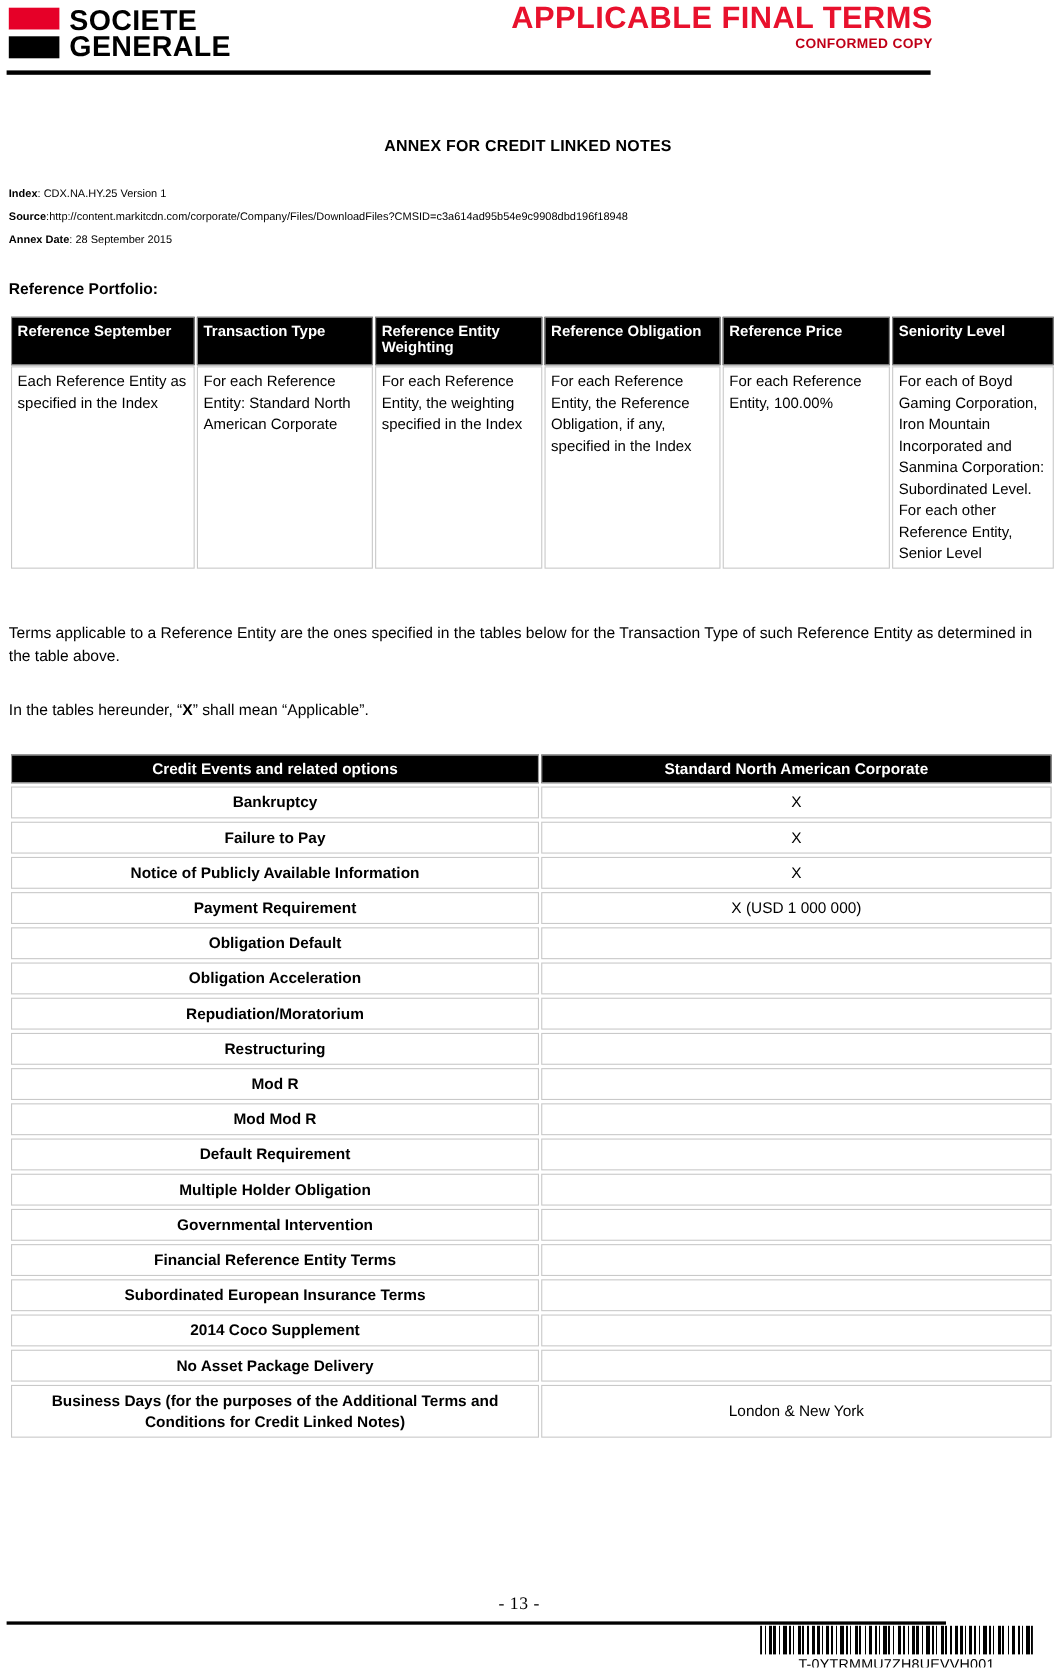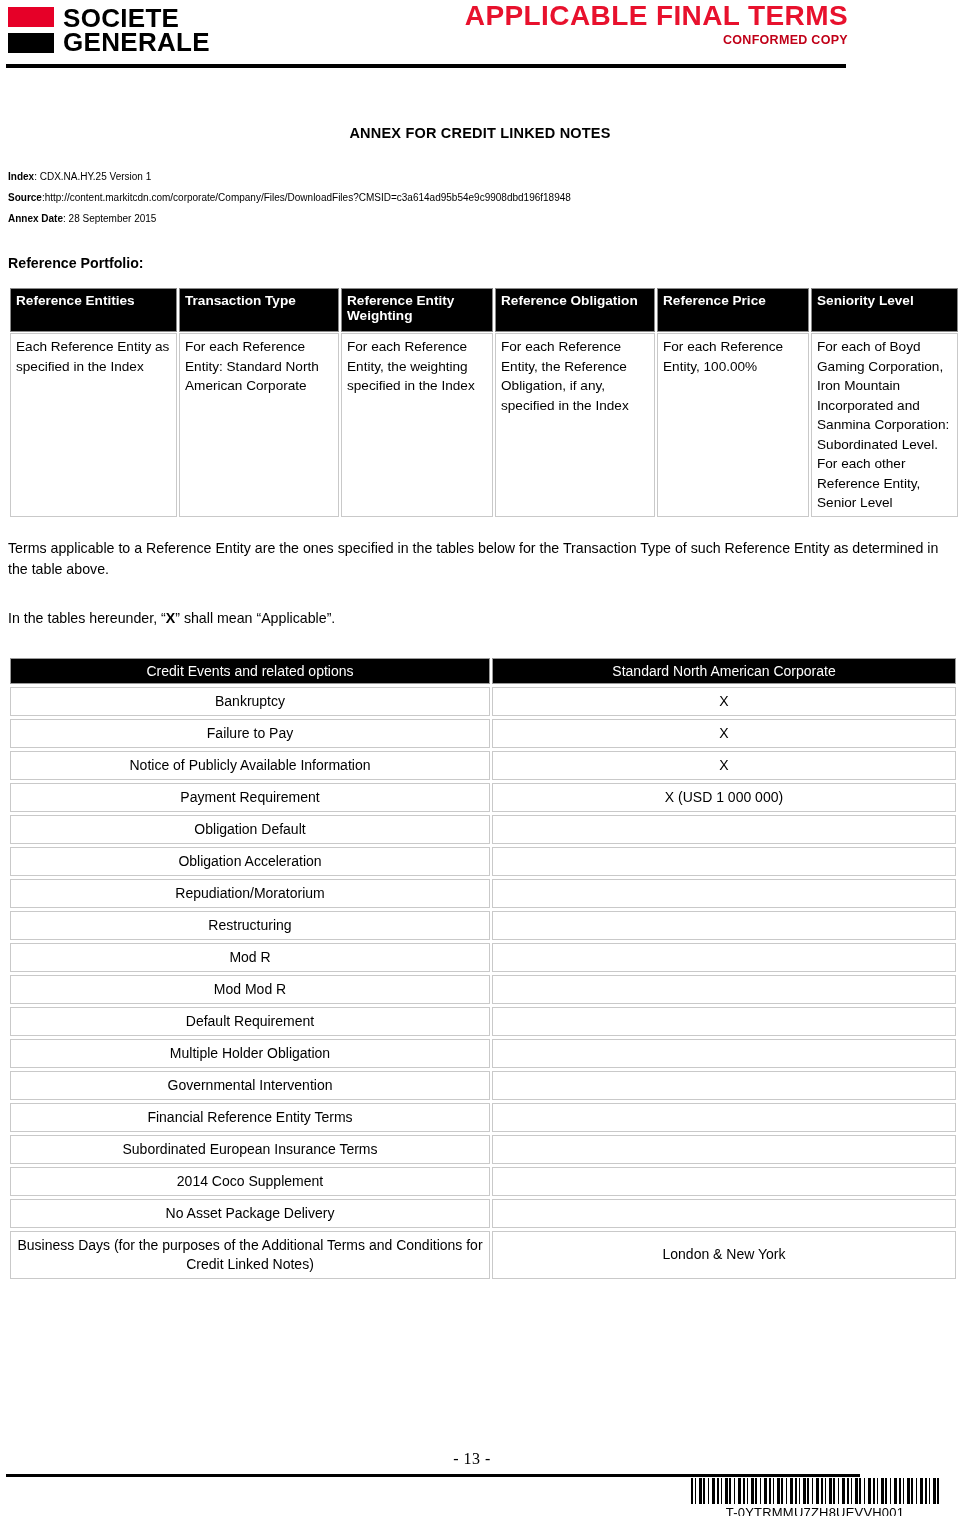"Reference Entities" th { text: Entities -> September }
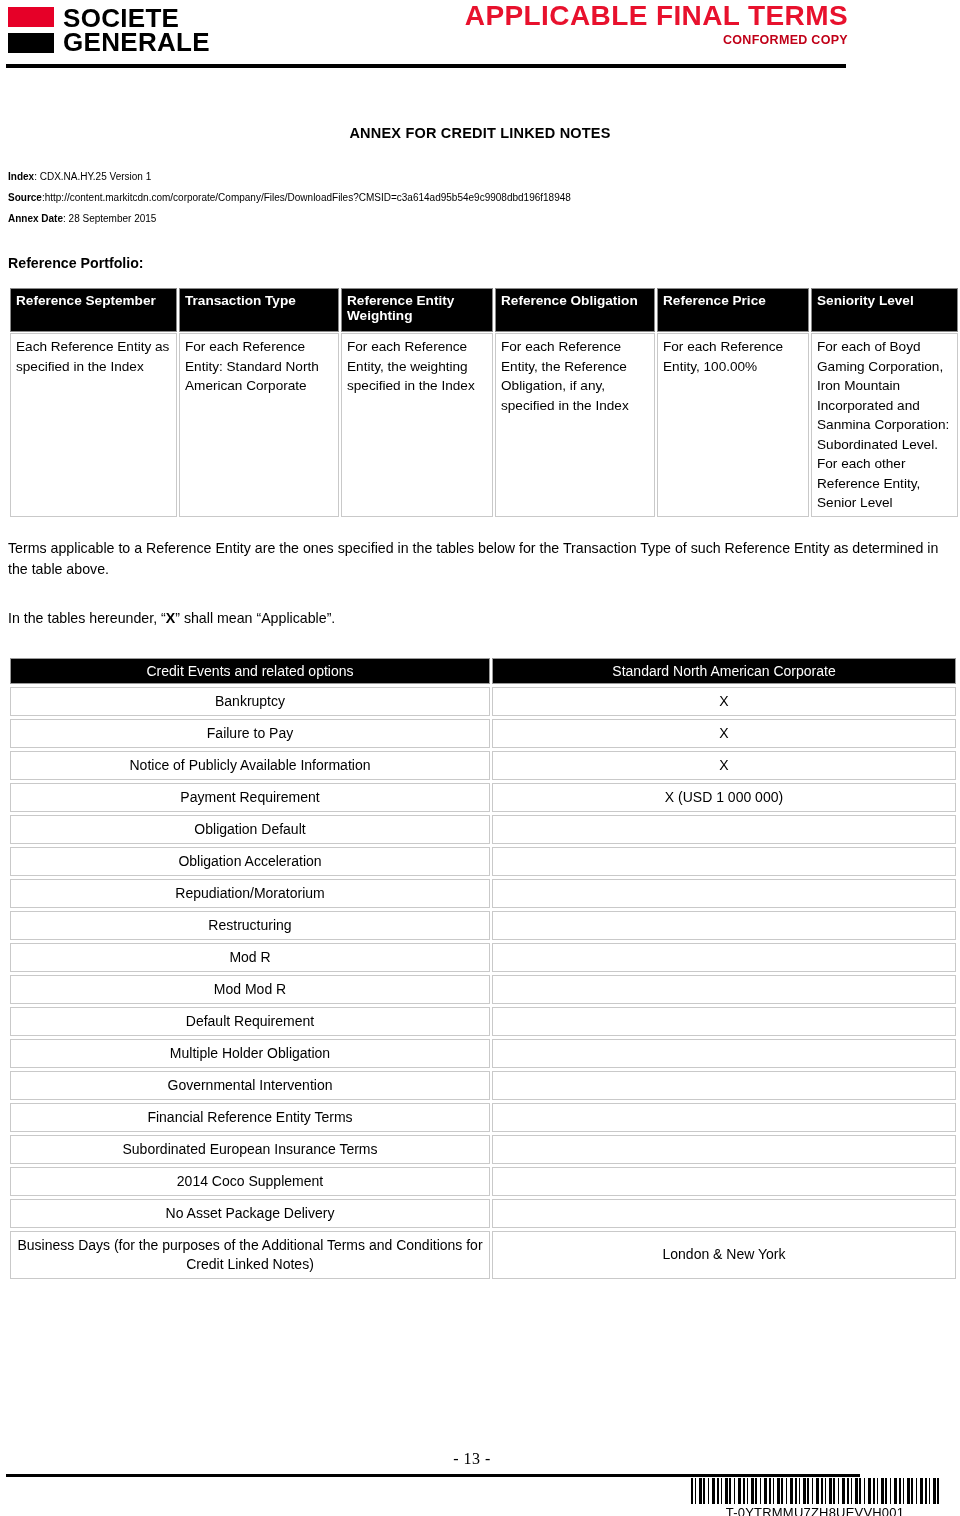"Terms applicable to a Reference" .para { margin-top: 20px -> 48px }
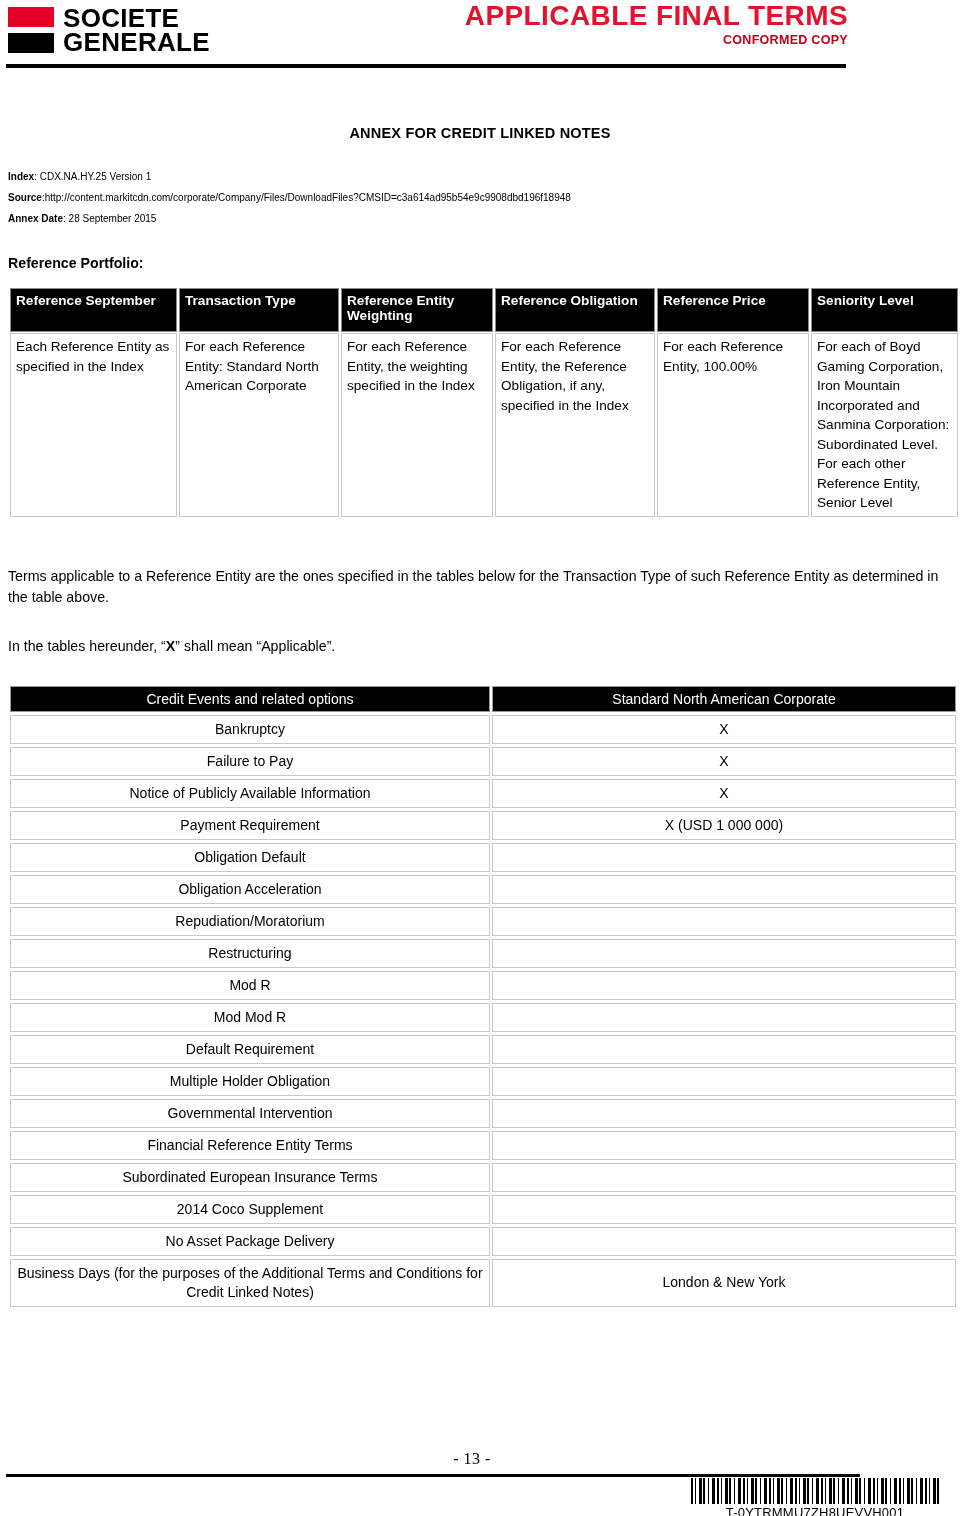"Credit Events and related options" table.credit th { font-weight: normal -> bold }
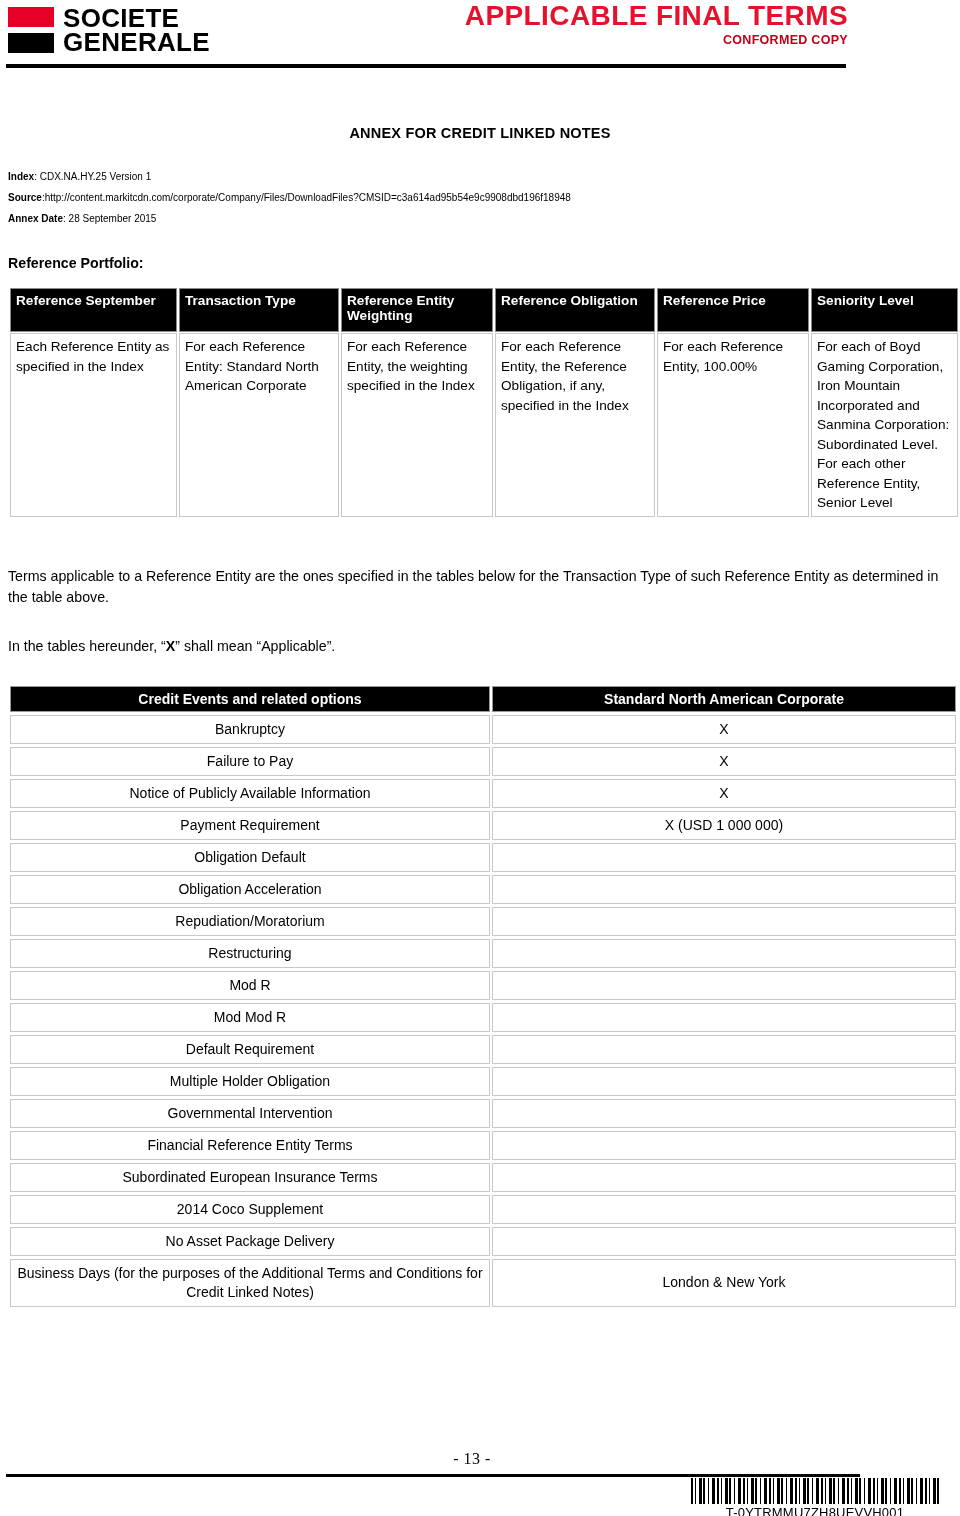"Bankruptcy" table.credit td.wrap { font-weight: none -> bold }
